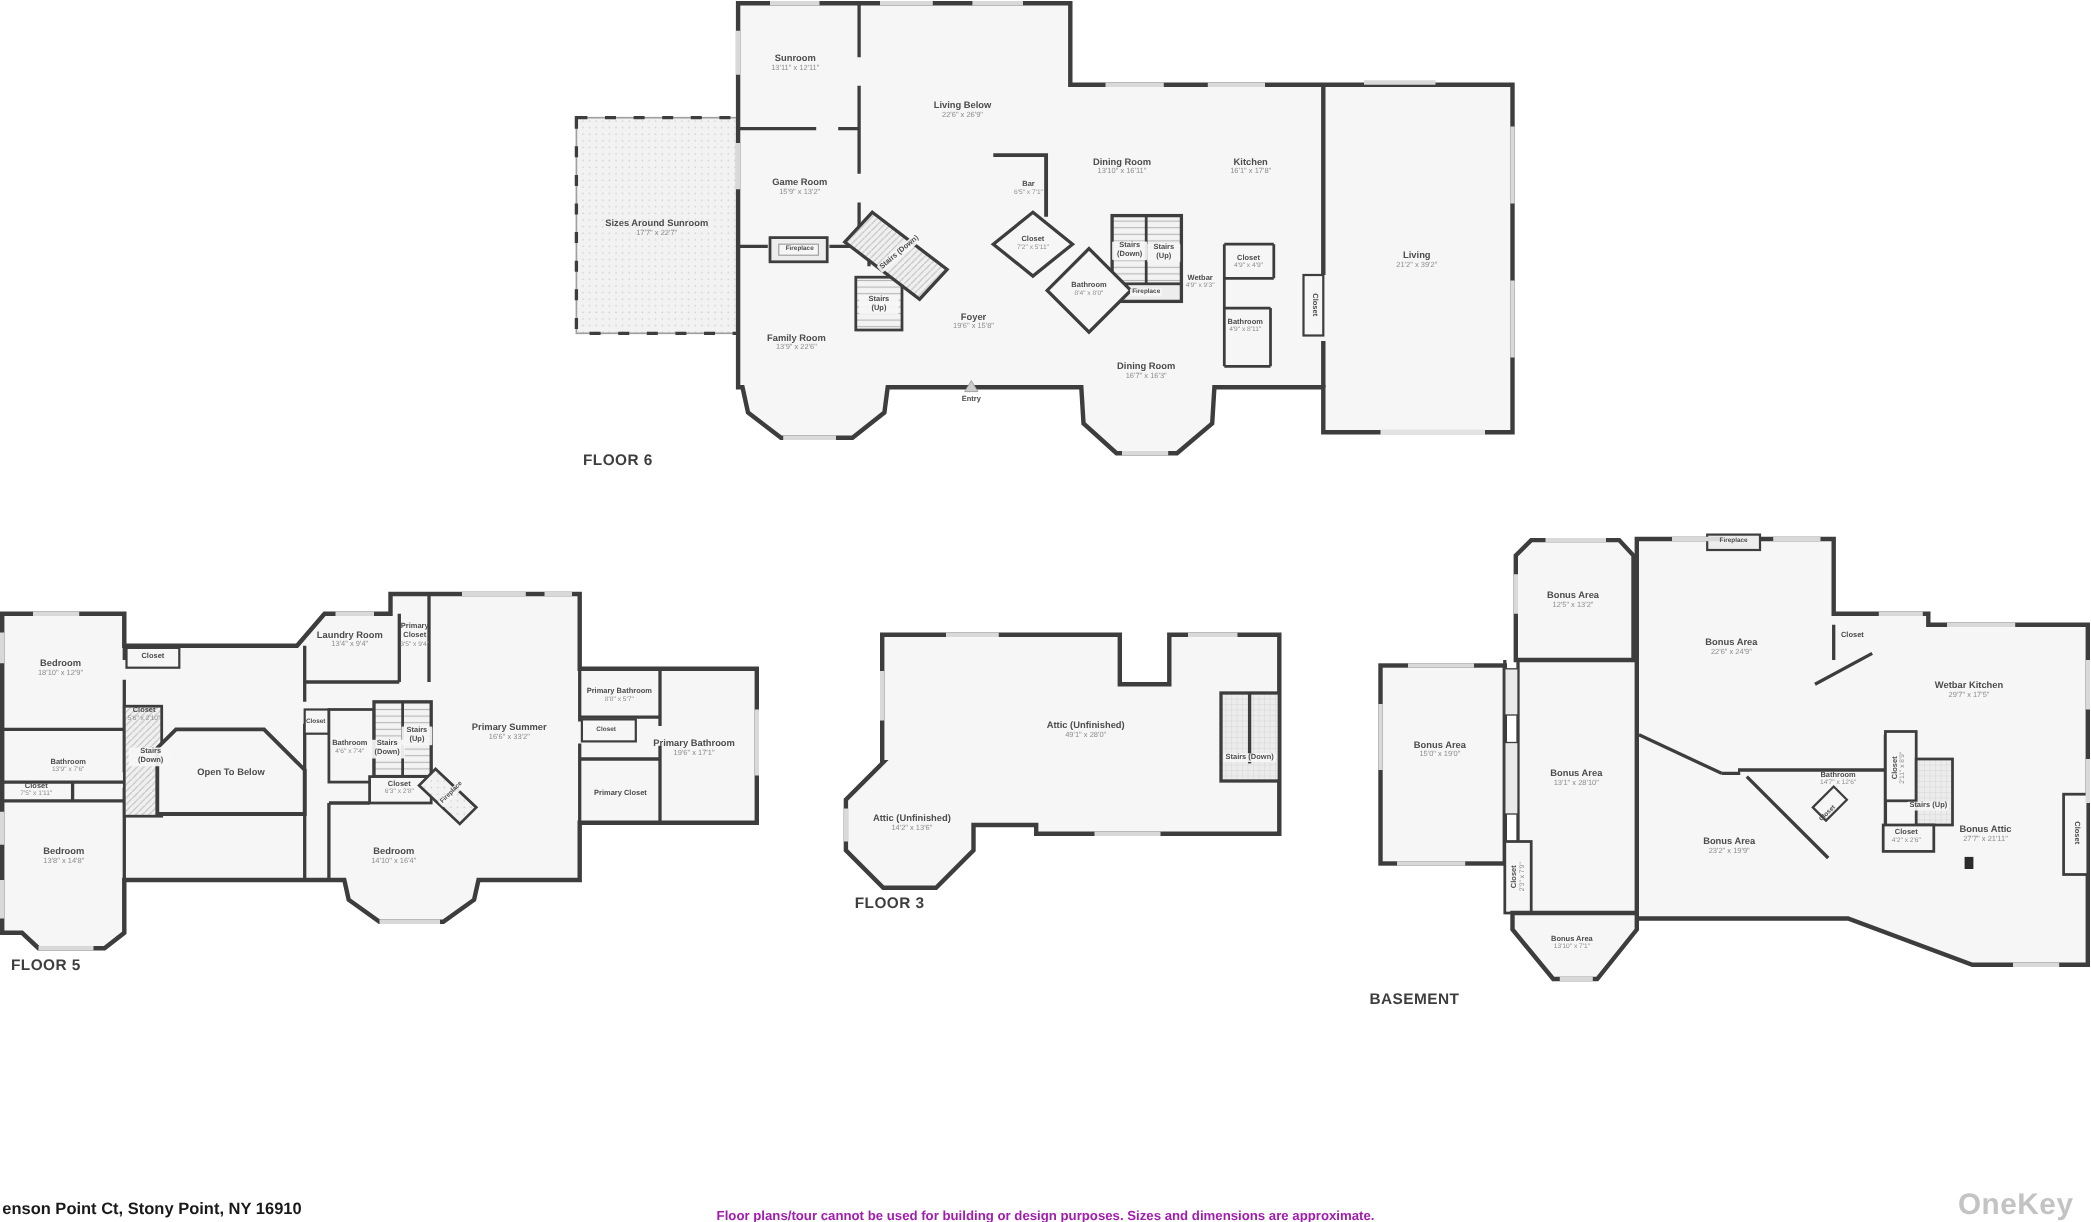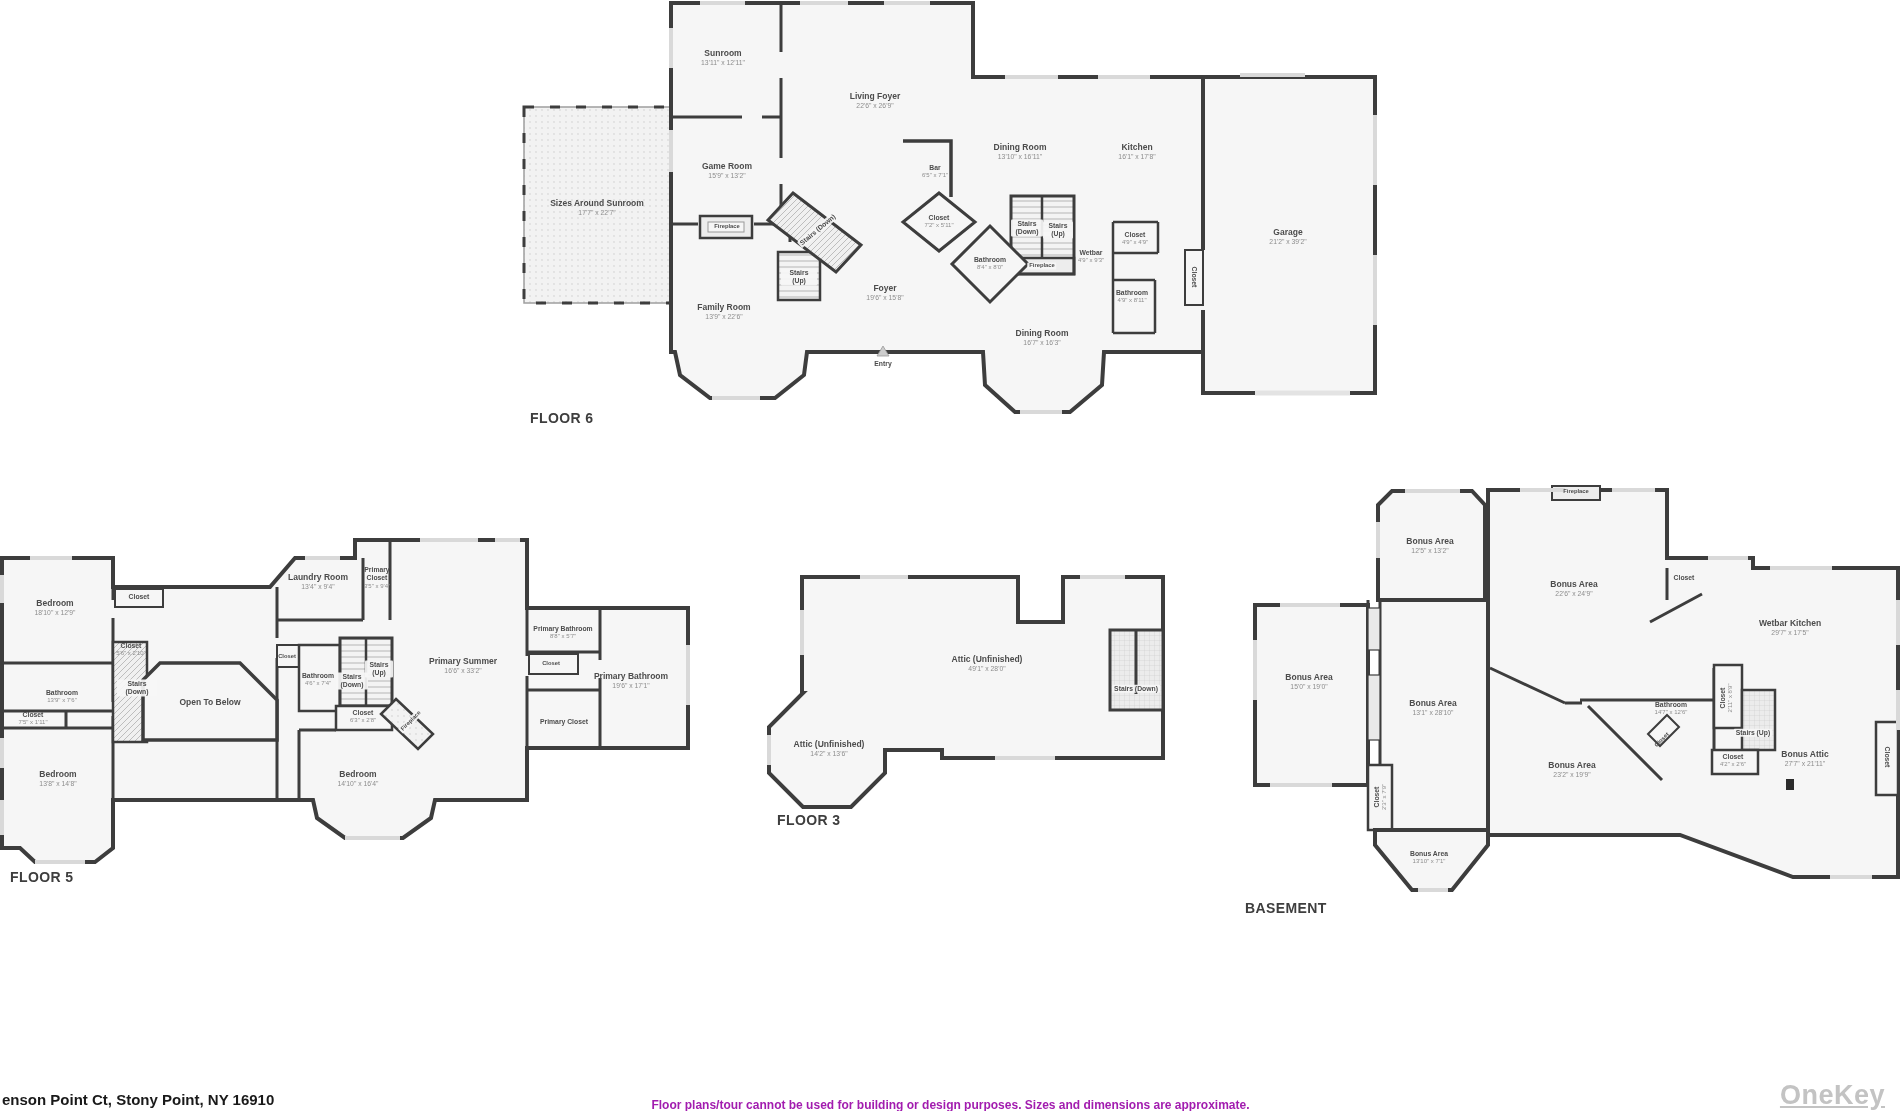"Living Foyer" span.nm { text: Foyer -> Below }
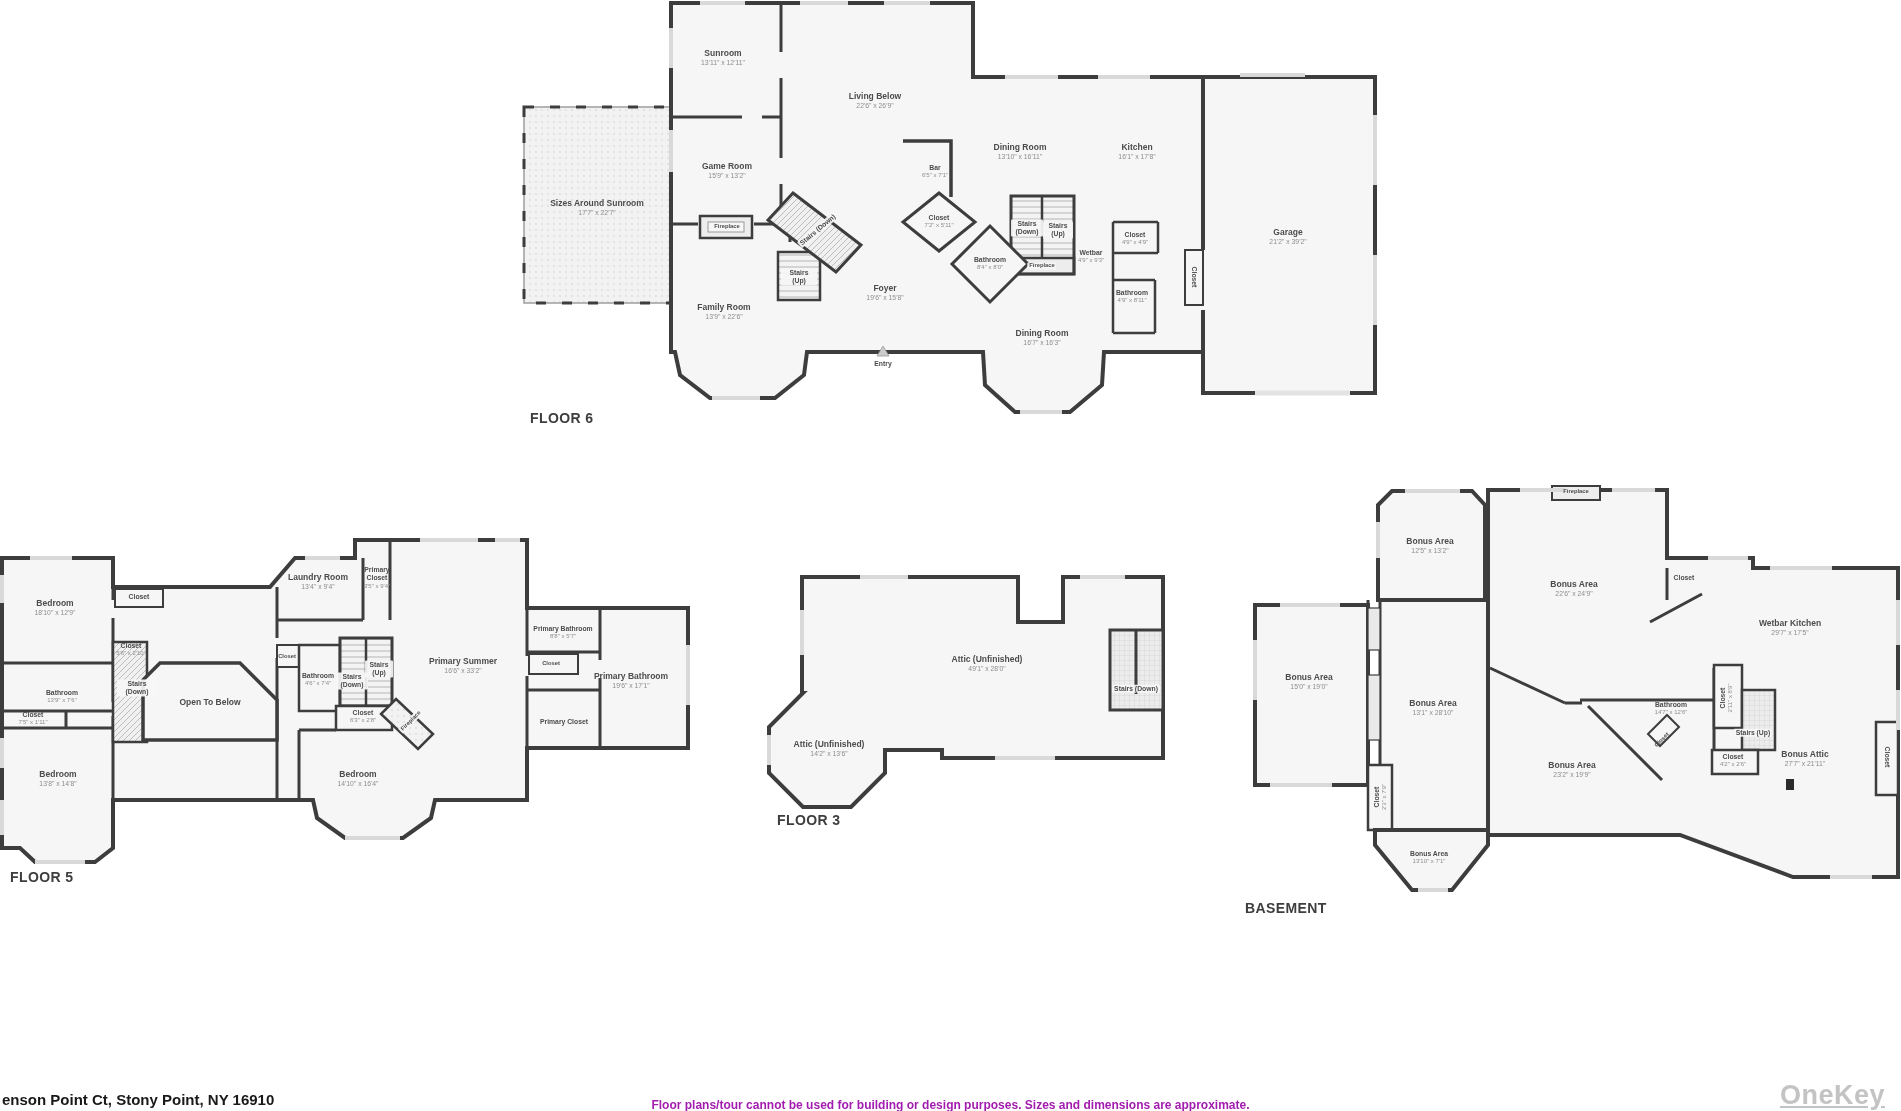"Garage" span.nm { text: Garage -> Living }
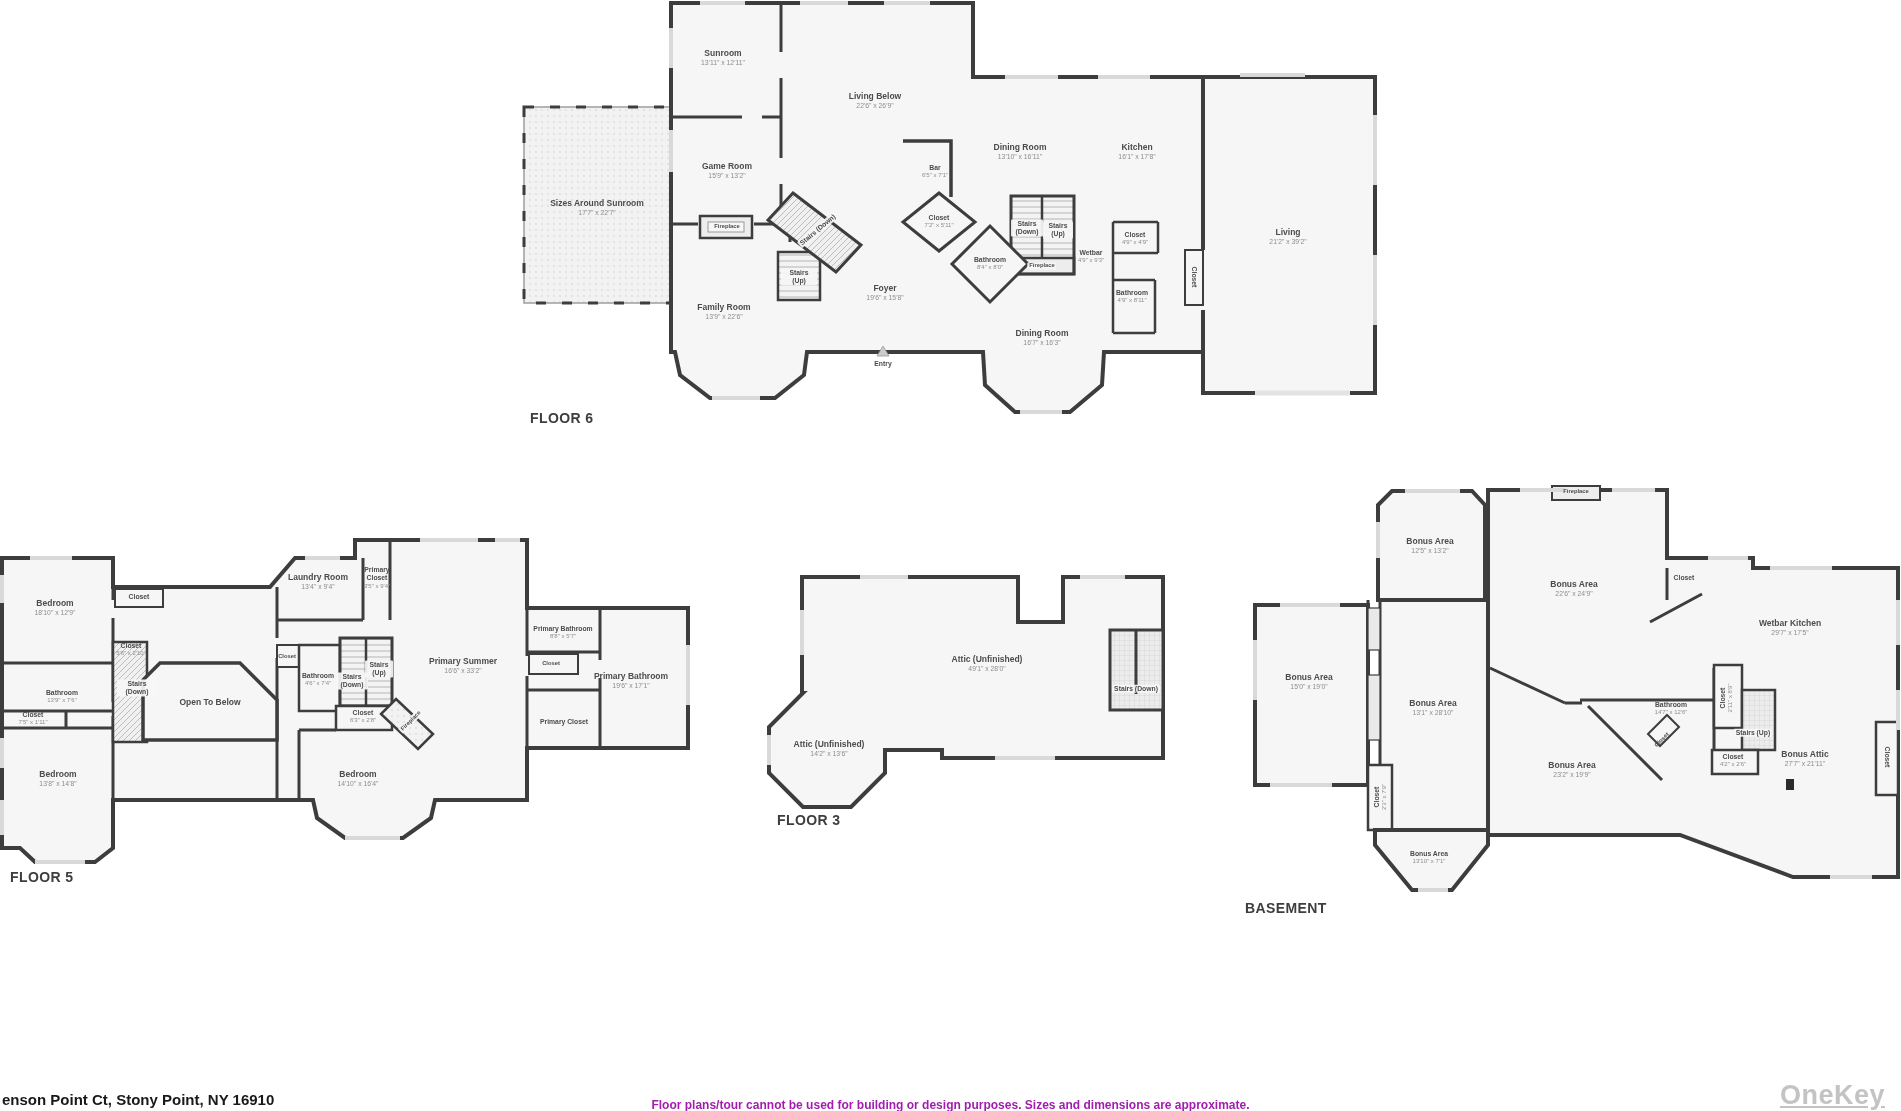"OneKey" .brand { text-decoration: underline -> none }
